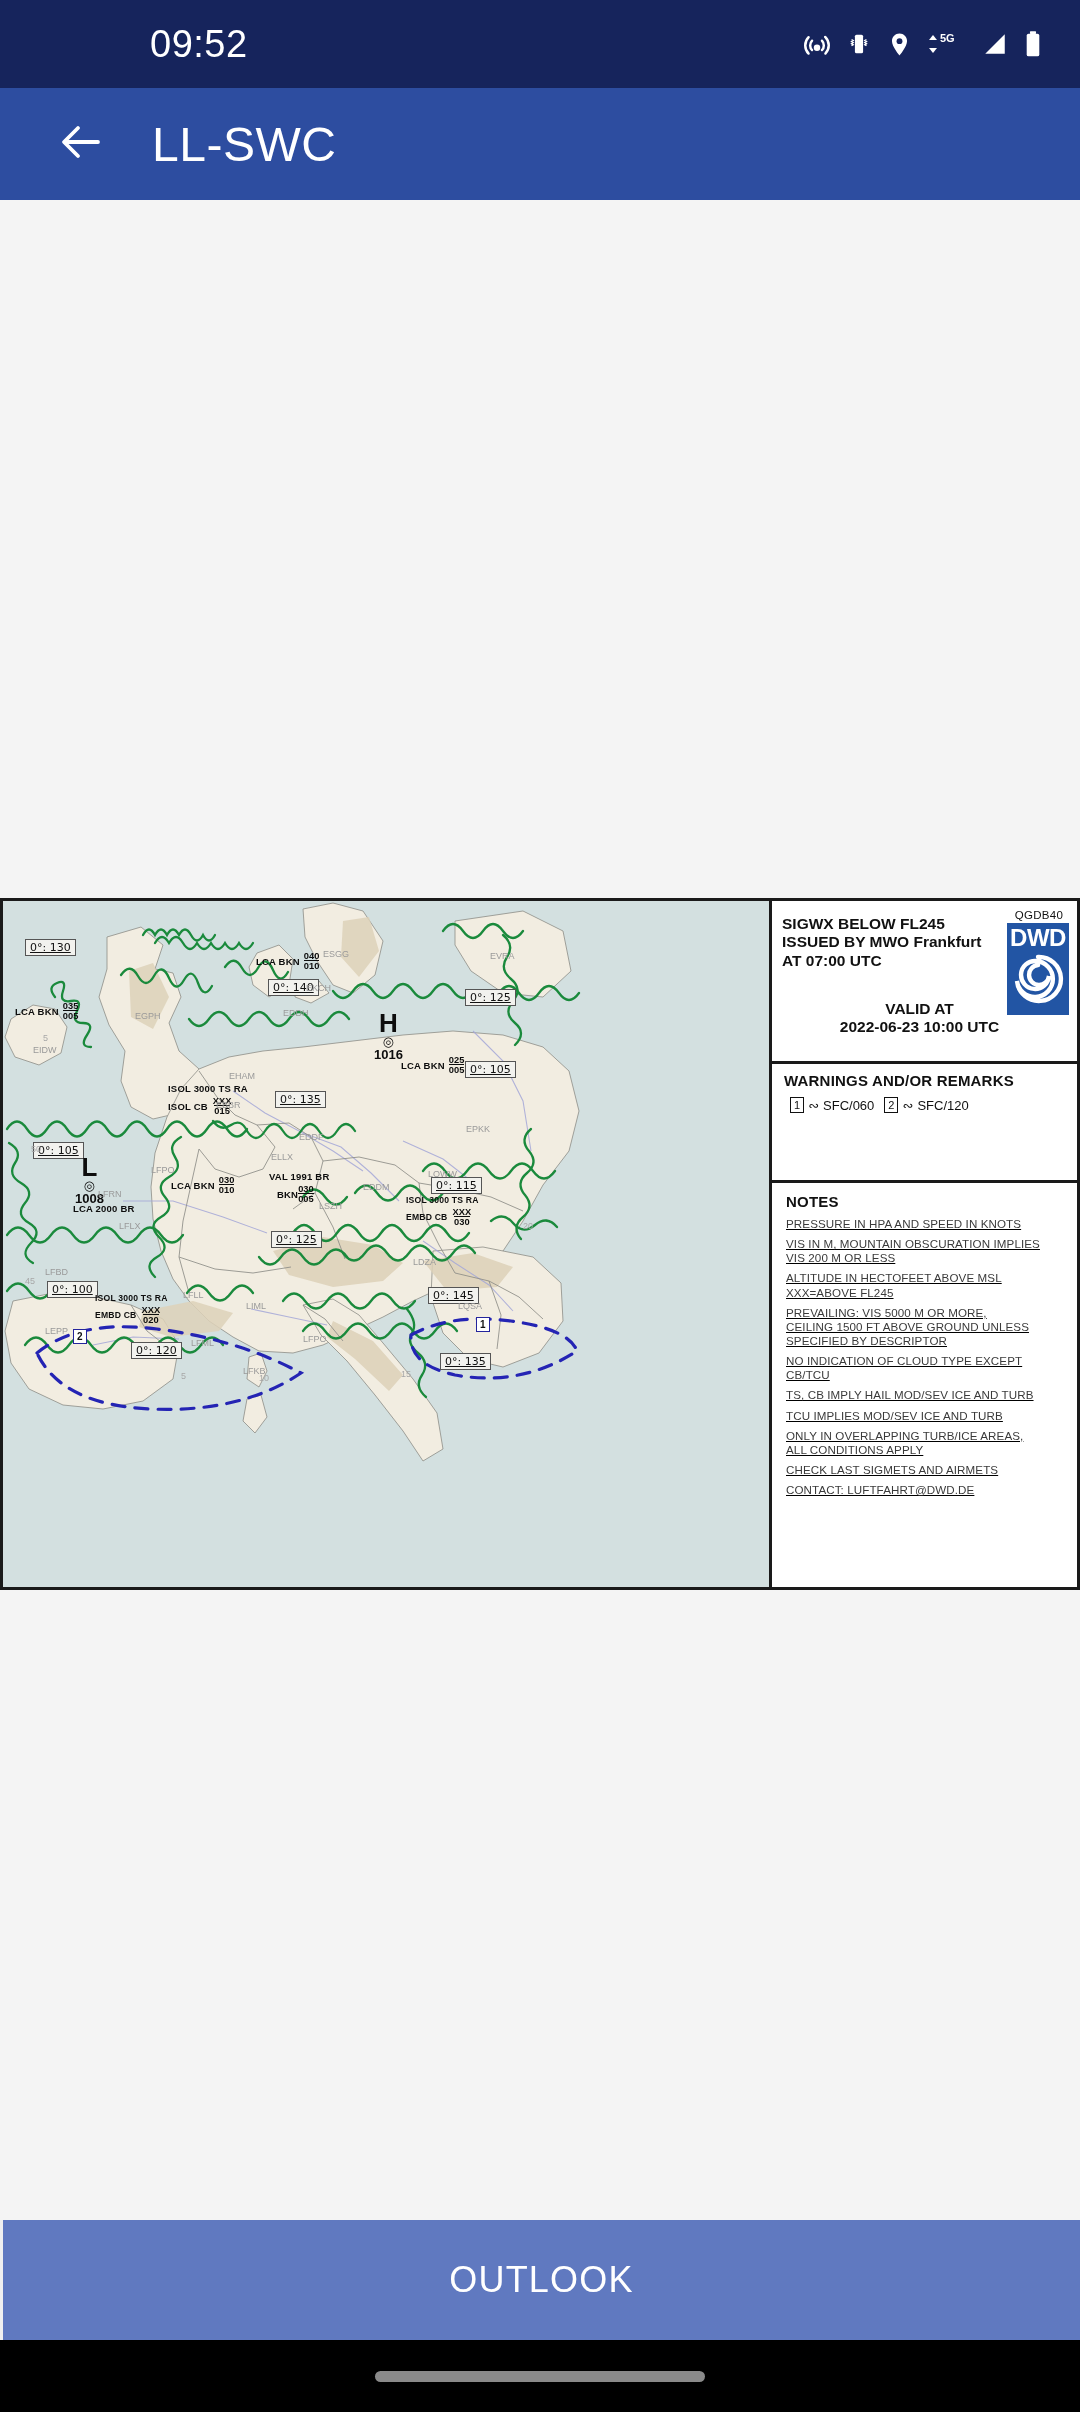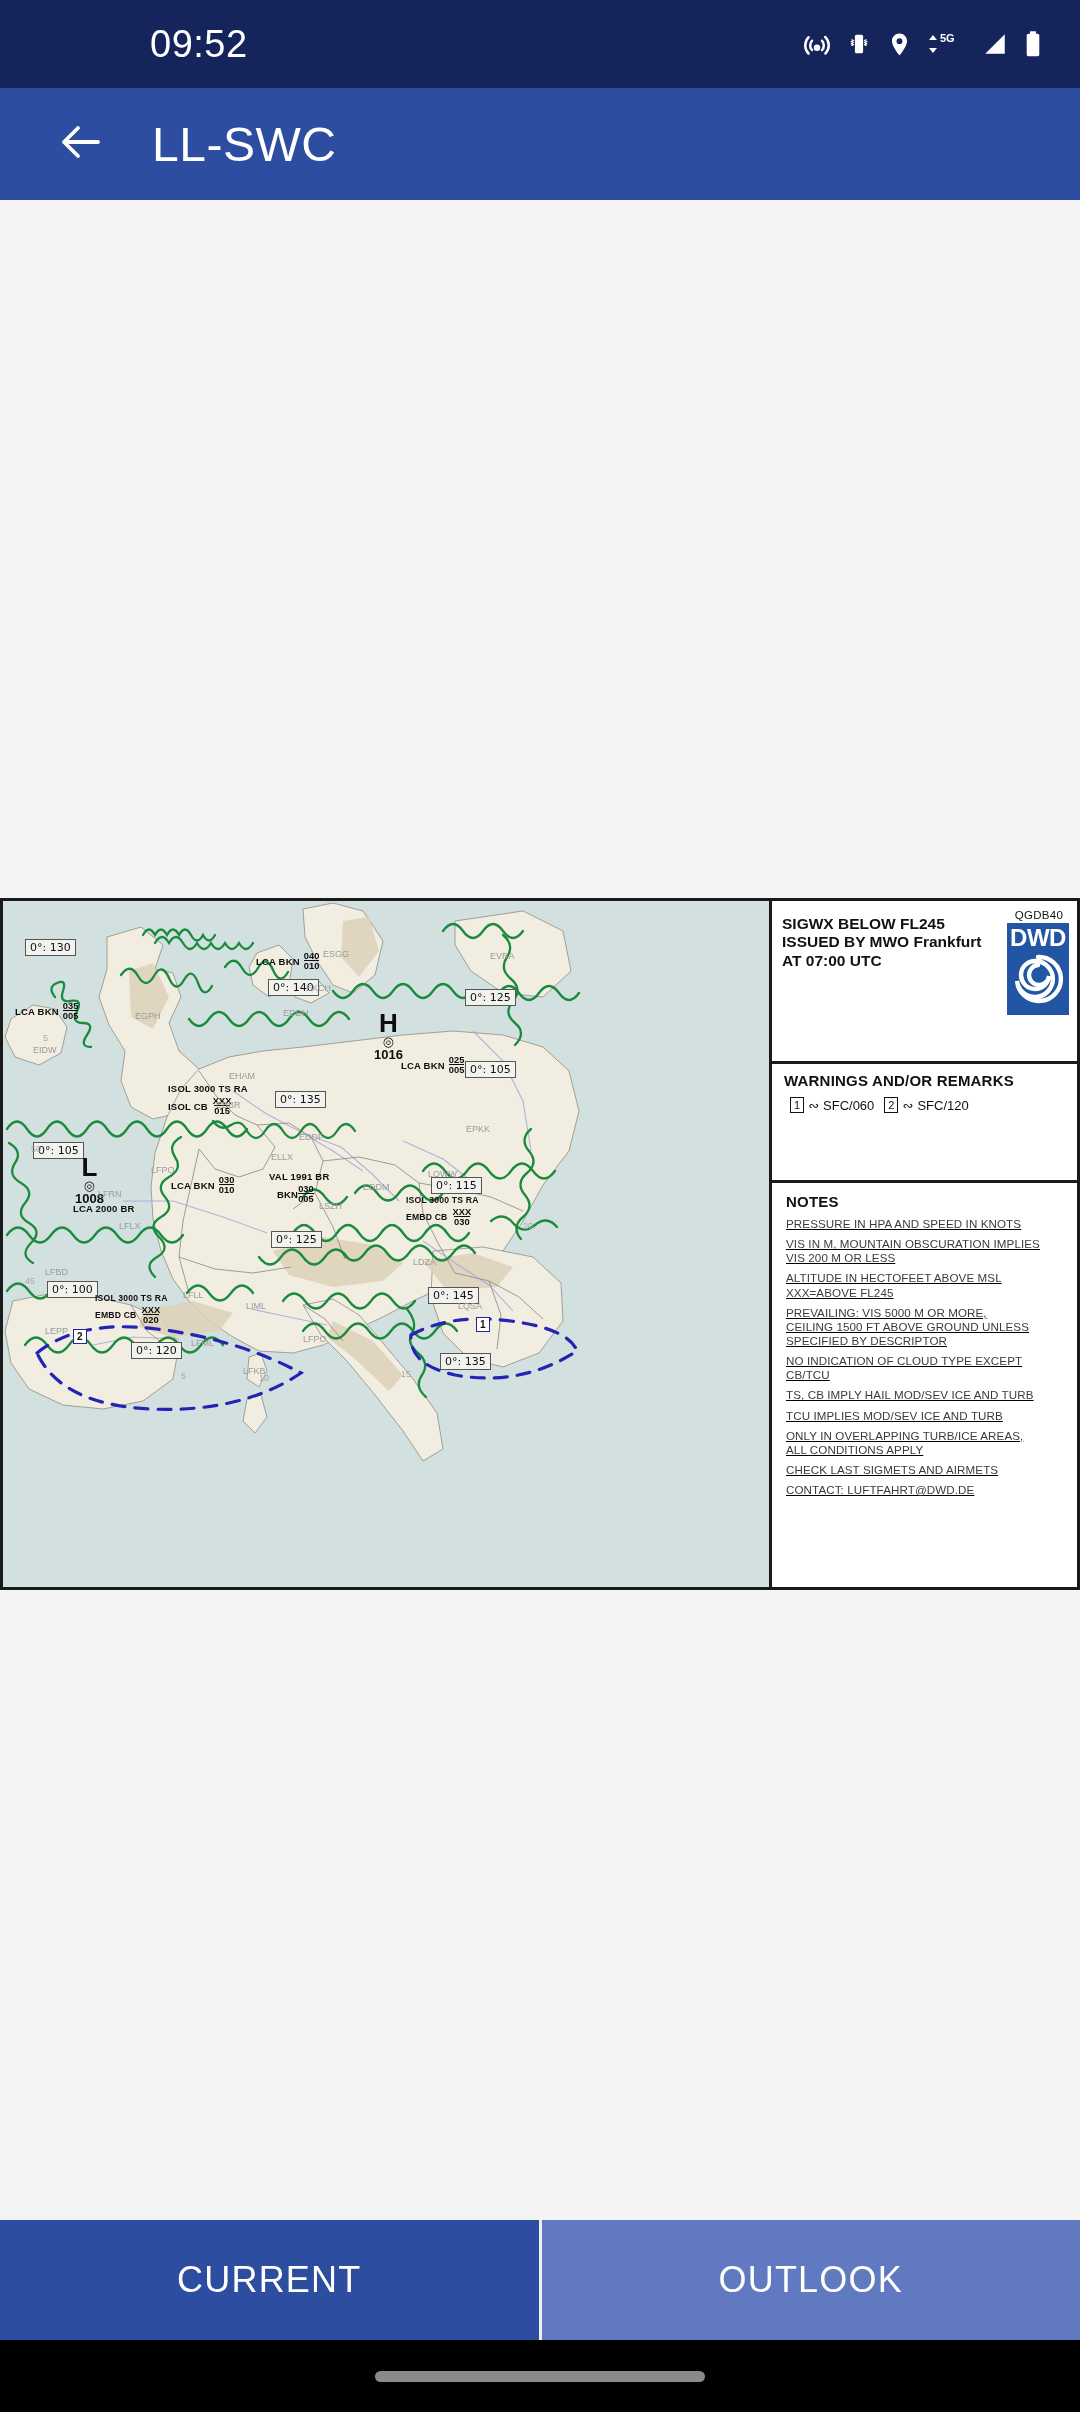"0°: 130" .frzbox { text-decoration: none -> underline }
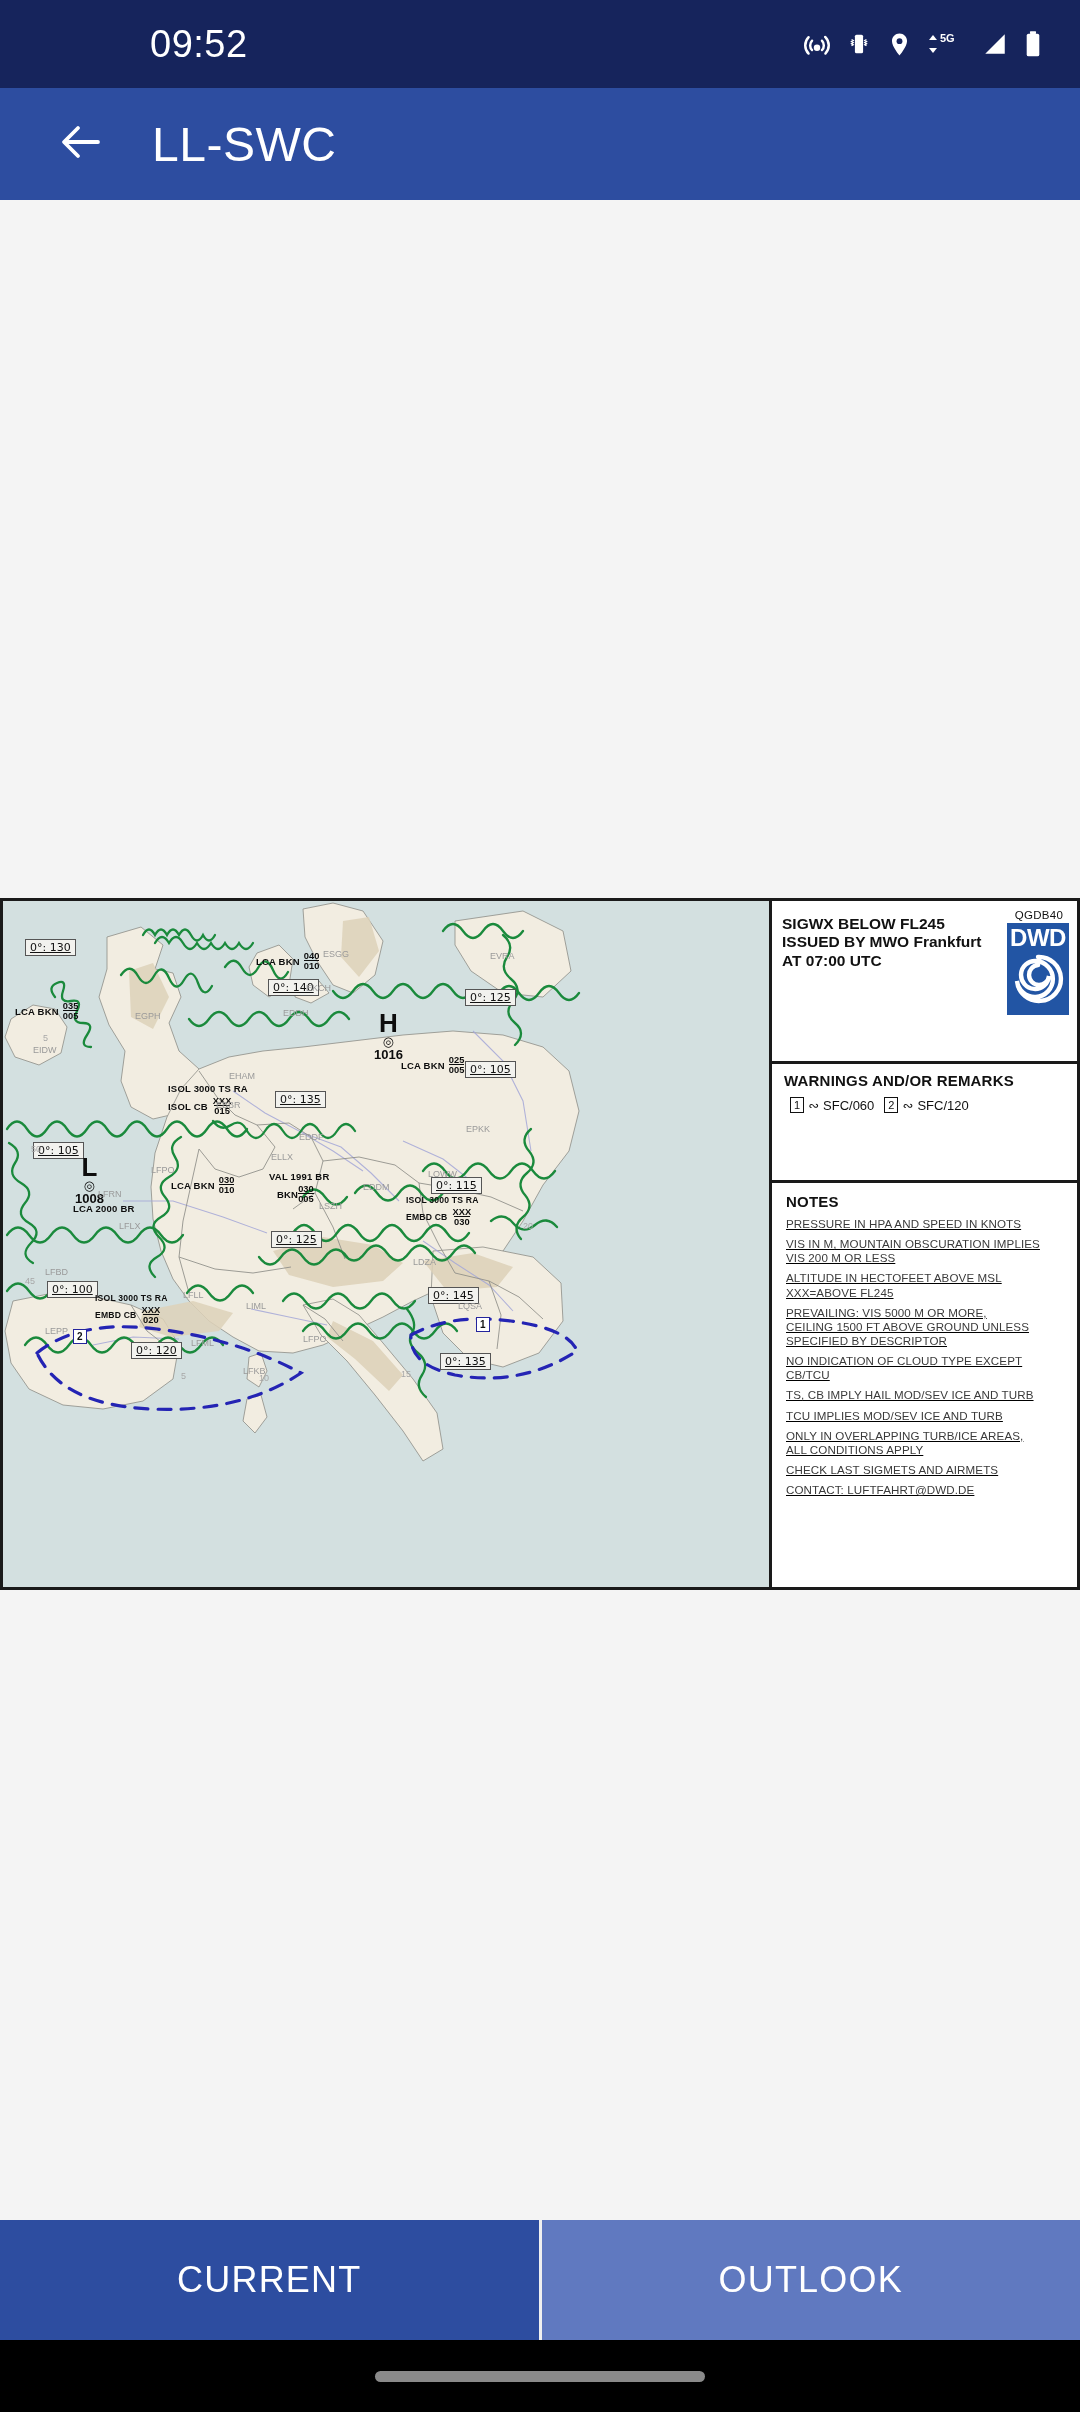"VALID AT" div { html: none -> <div> <div>VALID AT</div> <div>2022-06-23 10:00 UTC</div> </div> }
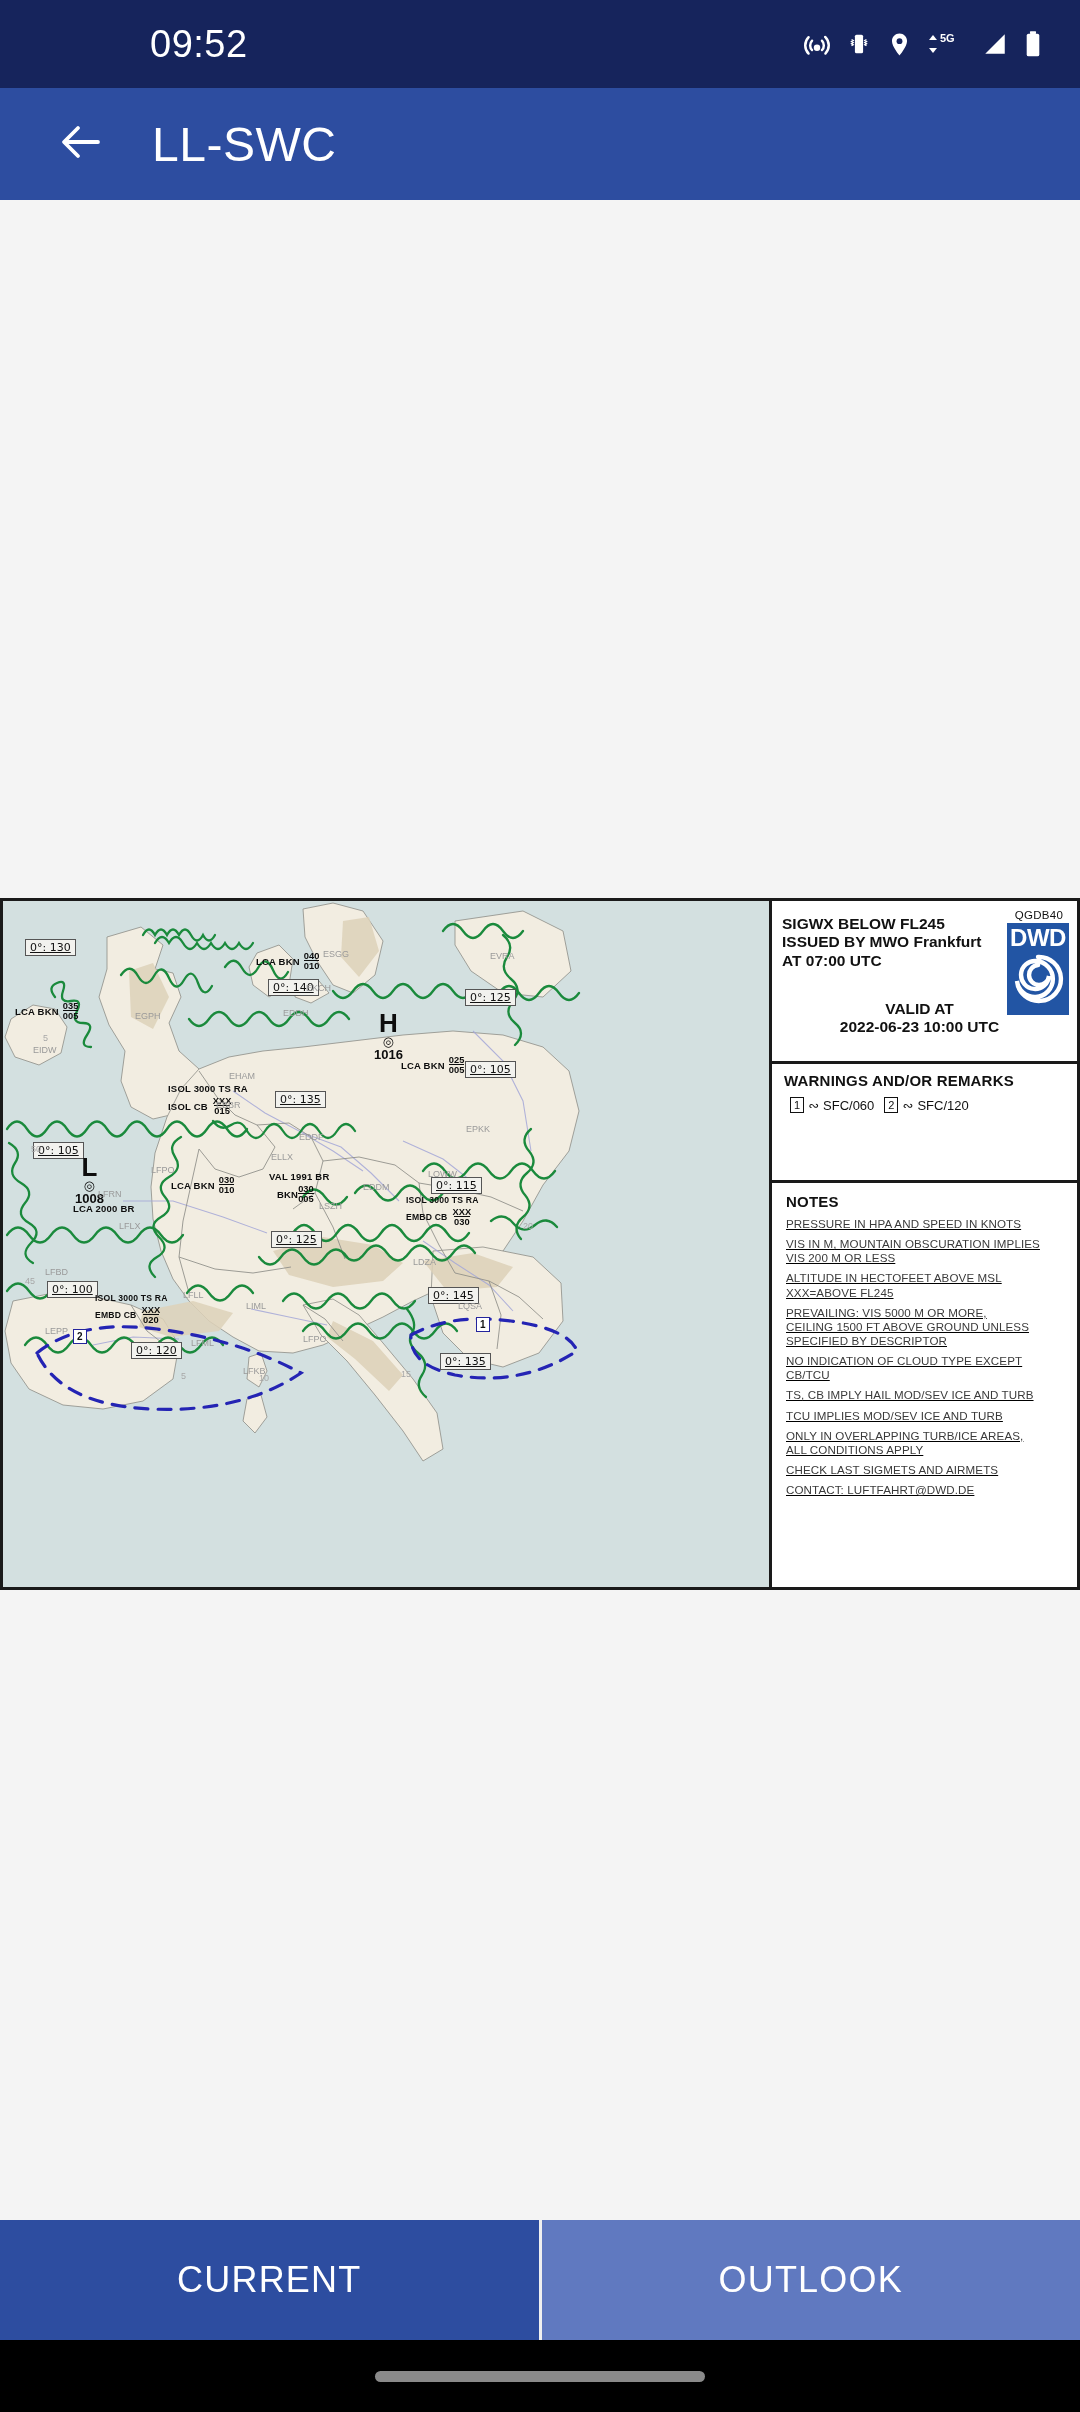"CURRENT" div.tab { html: <div>CURRENT</div> -> none }
